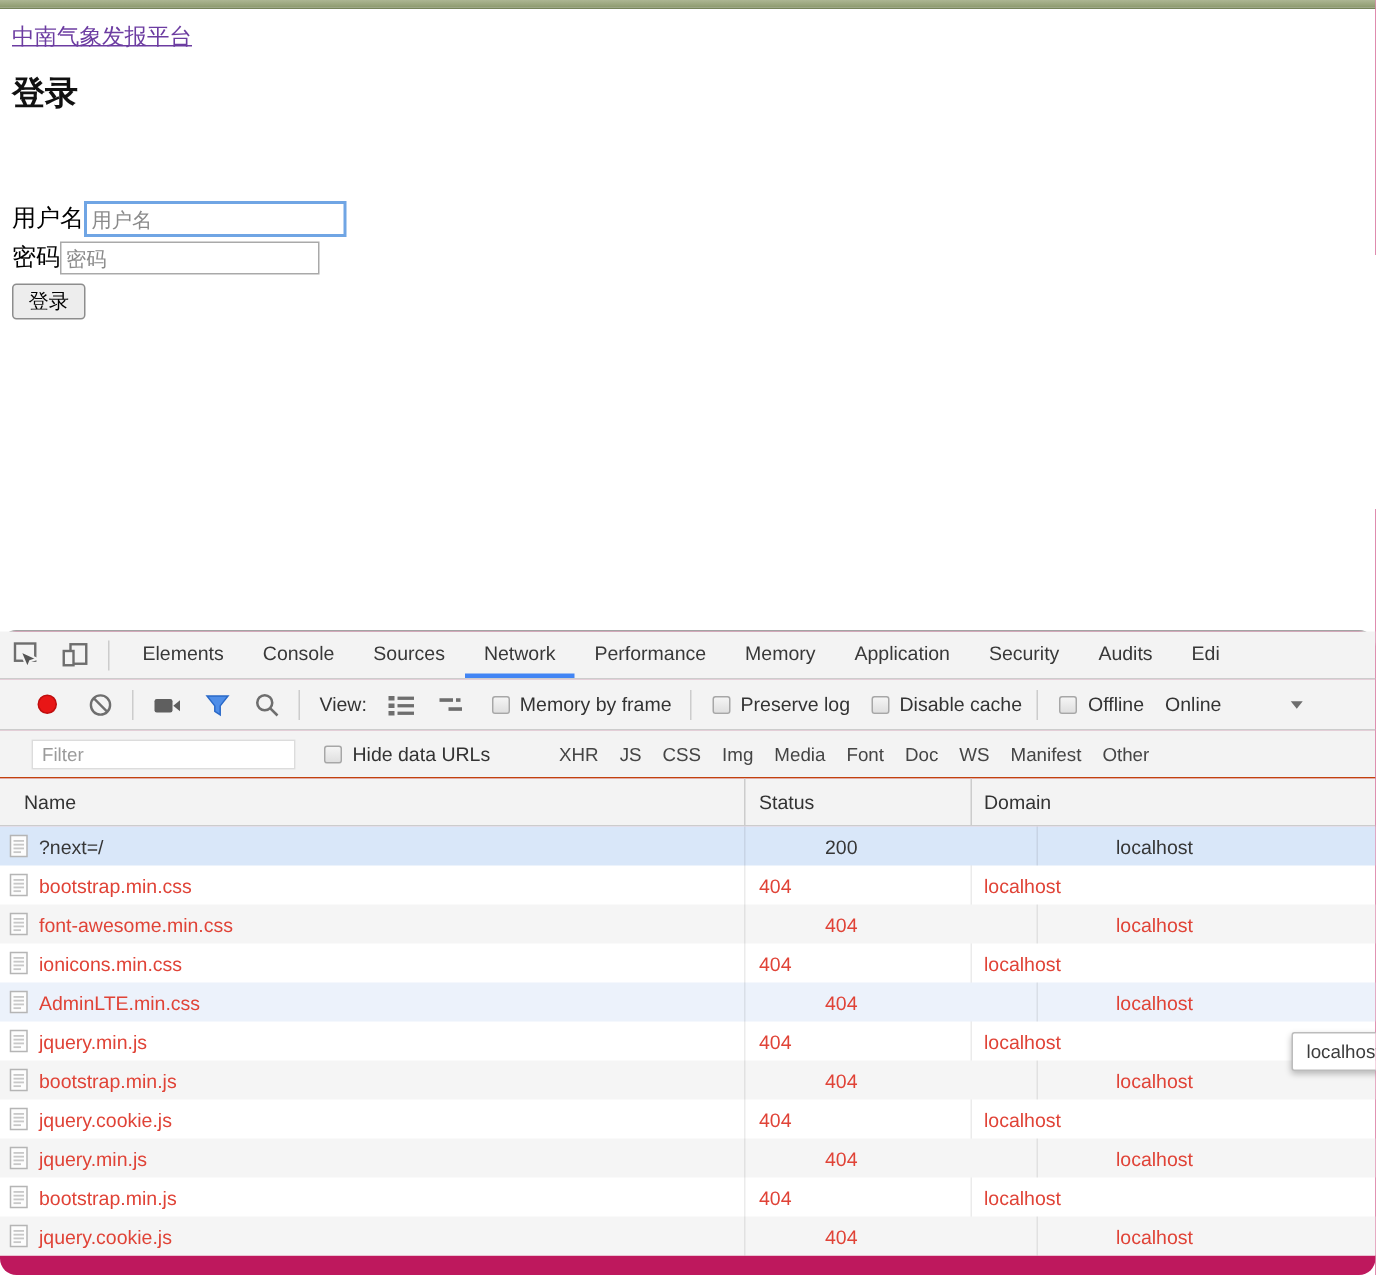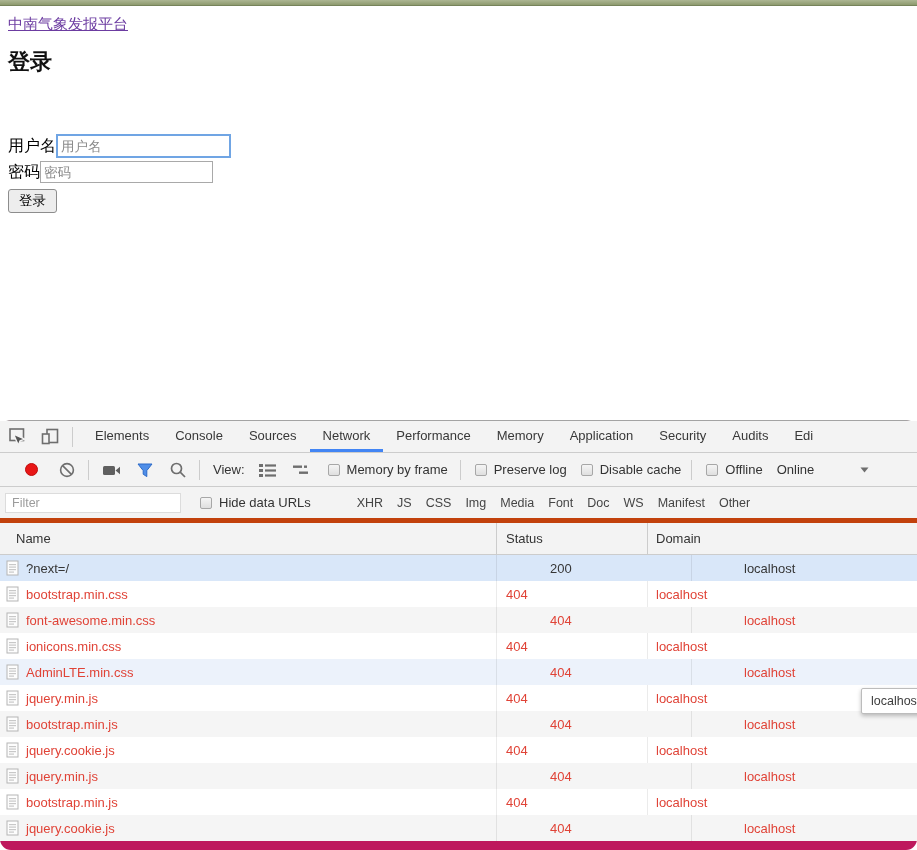"Filter" .dt-filterbar { border-bottom: 5px solid #c2410c -> 1px solid #c2410c; padding-left: 5px -> 21px }
